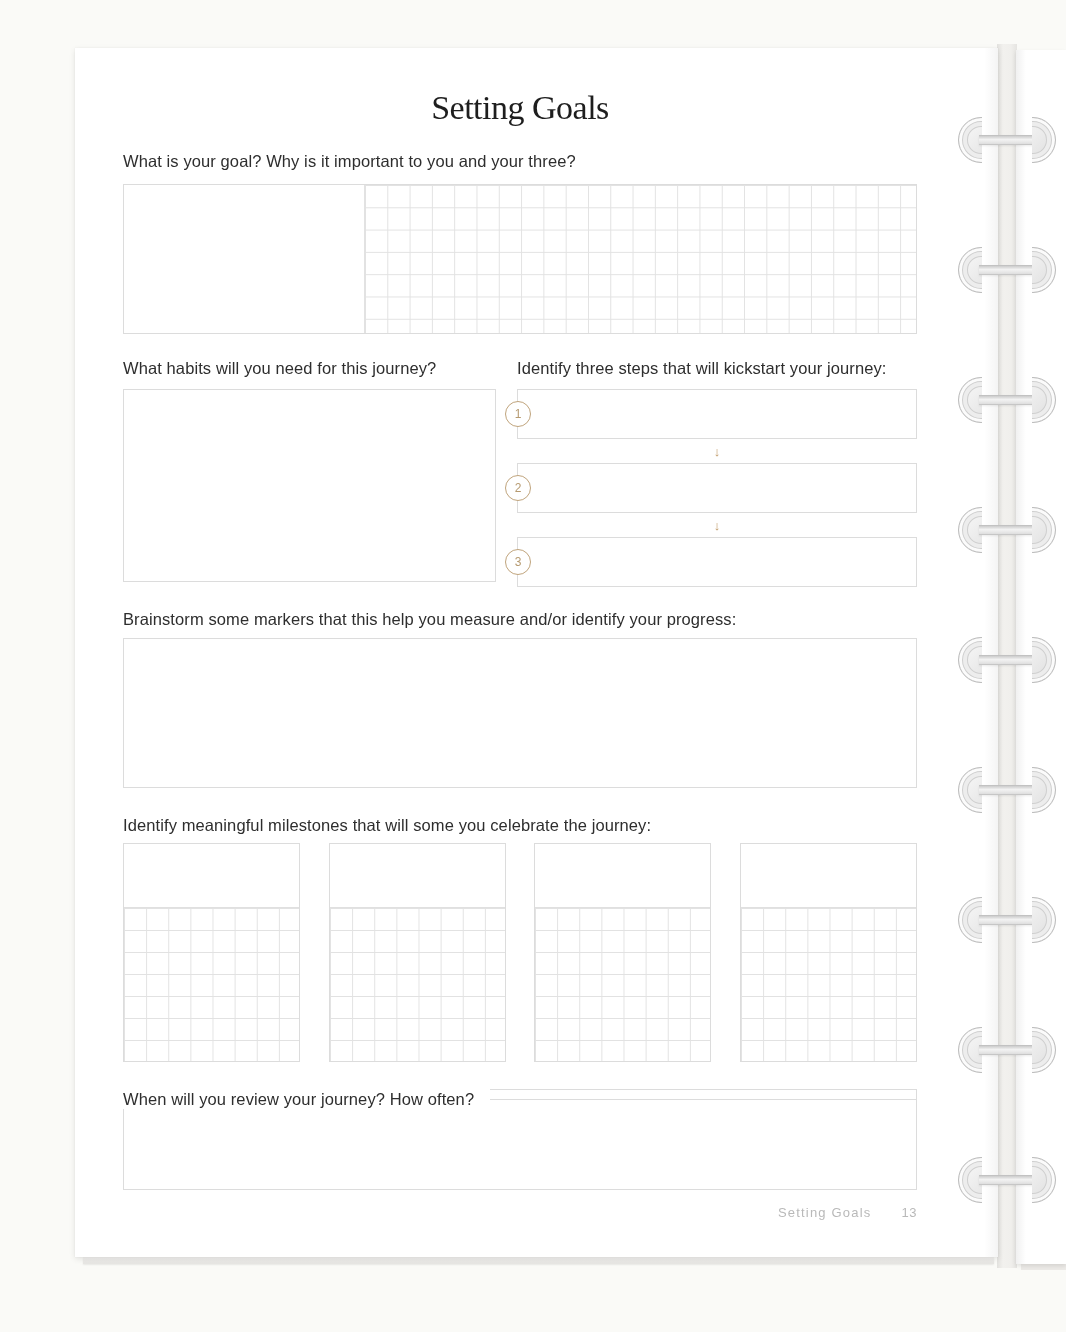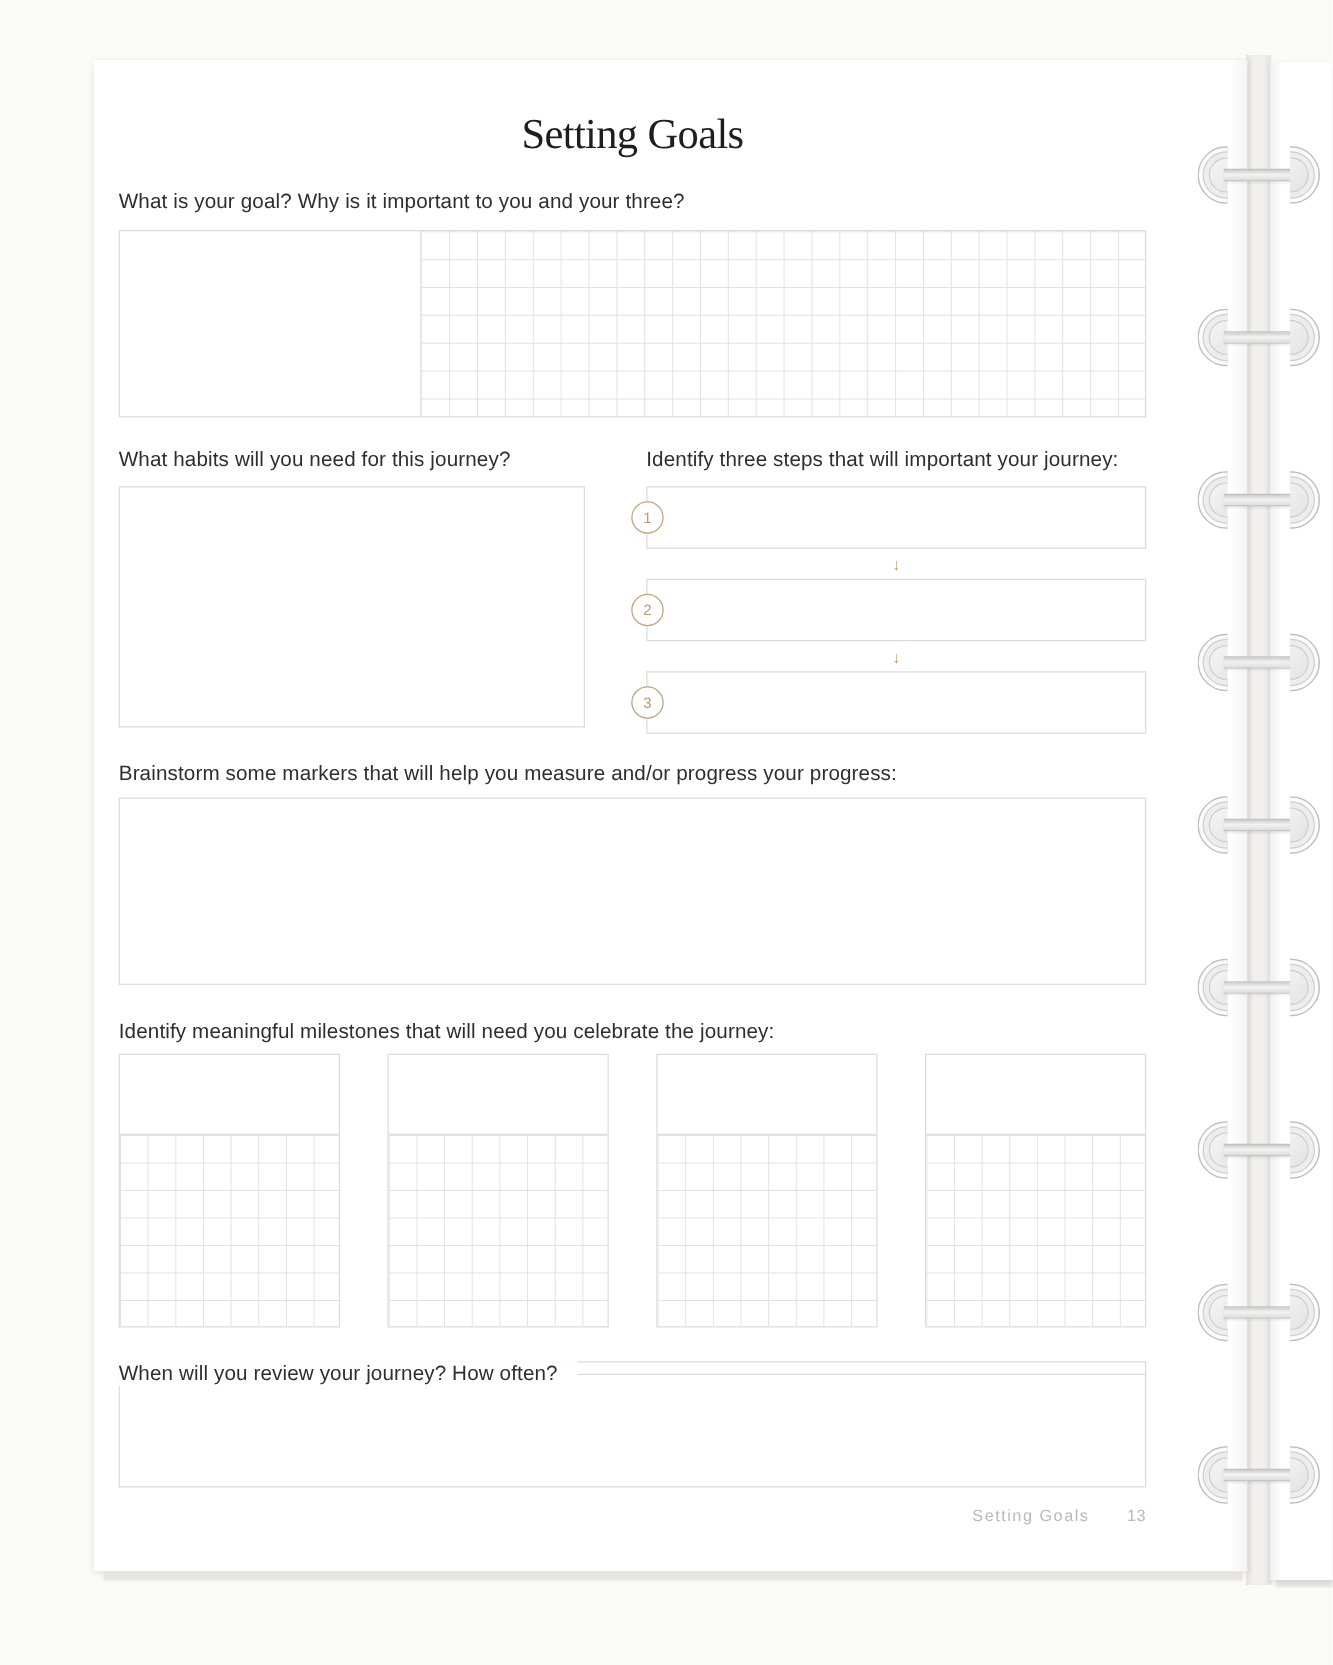"Setting Goals" .content { padding: 0 81px 0 20px -> 0 81px 0 48px }
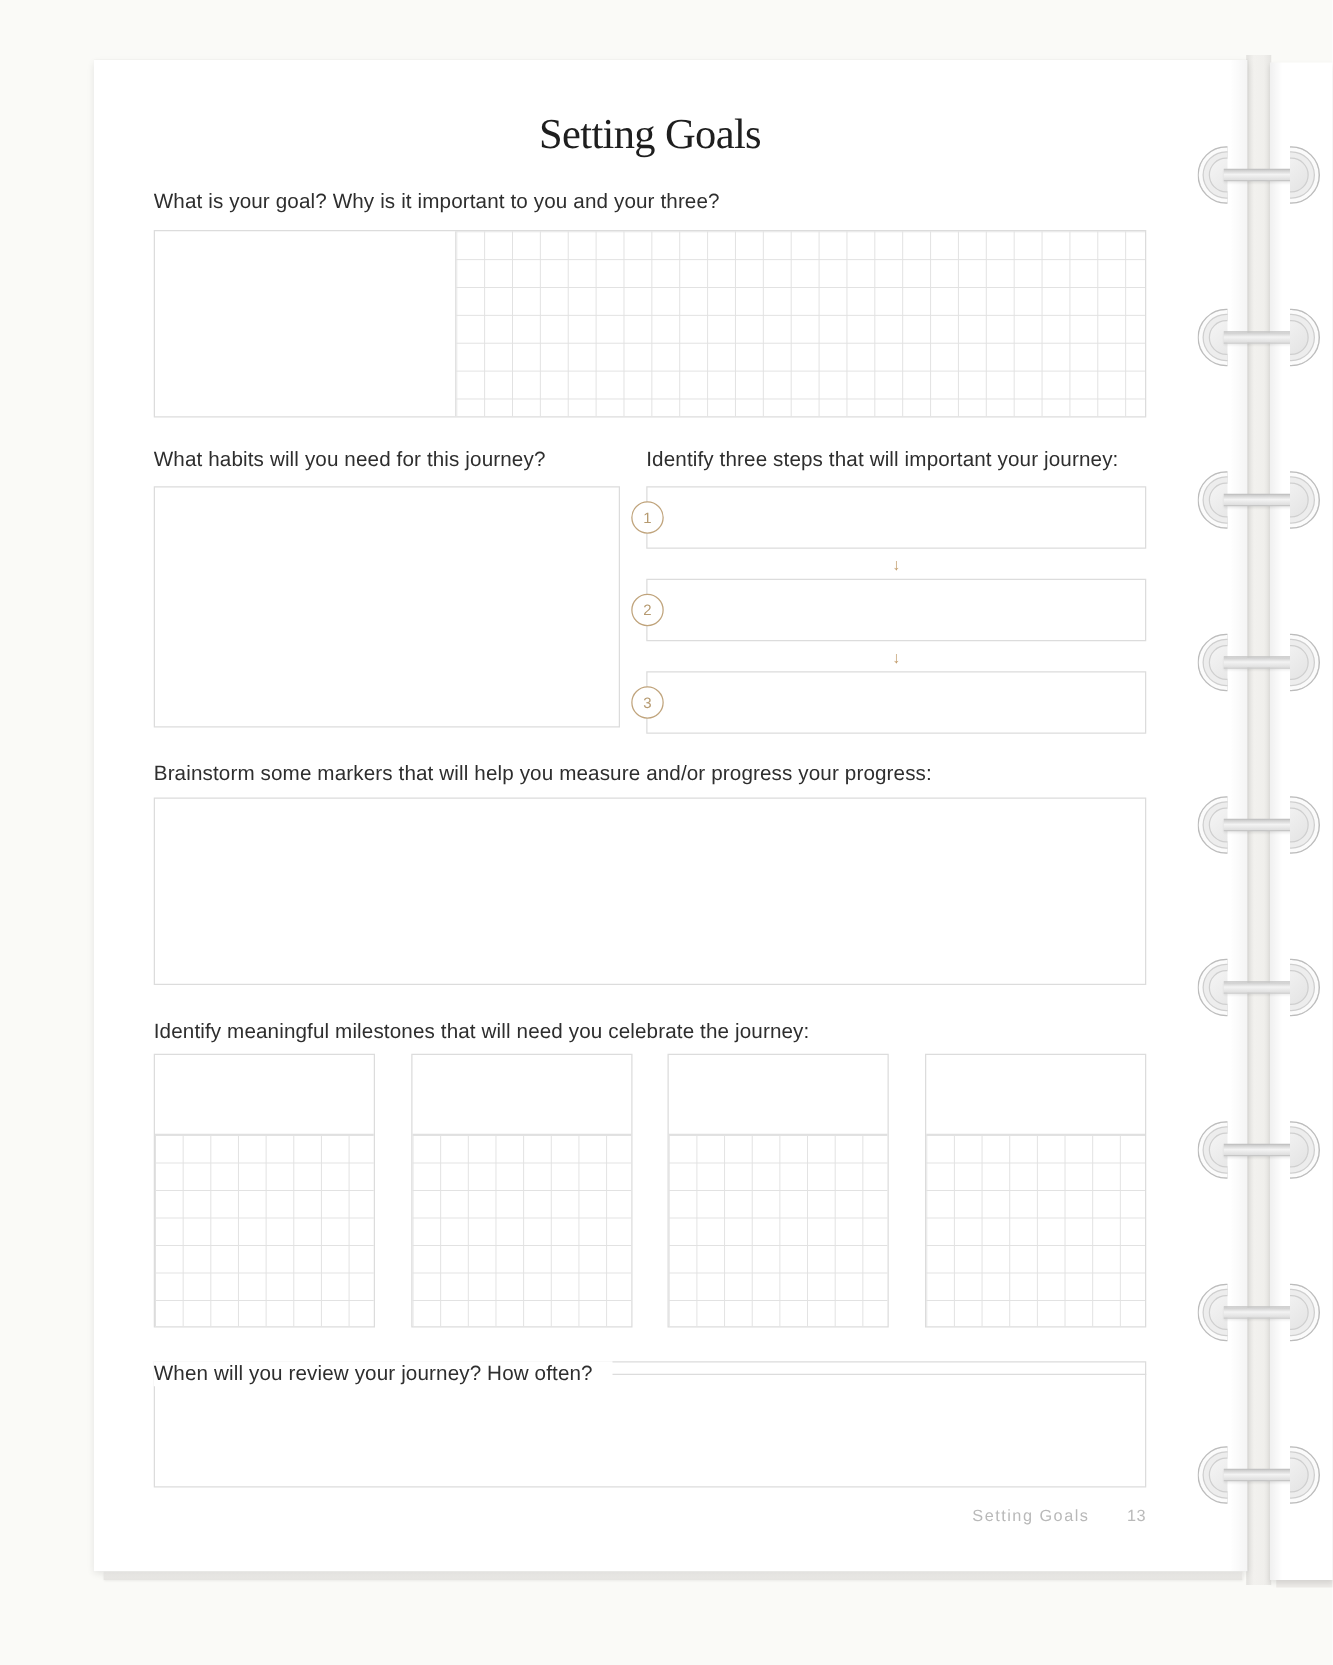"Identify three steps that will" div.q { text: important -> kickstart }
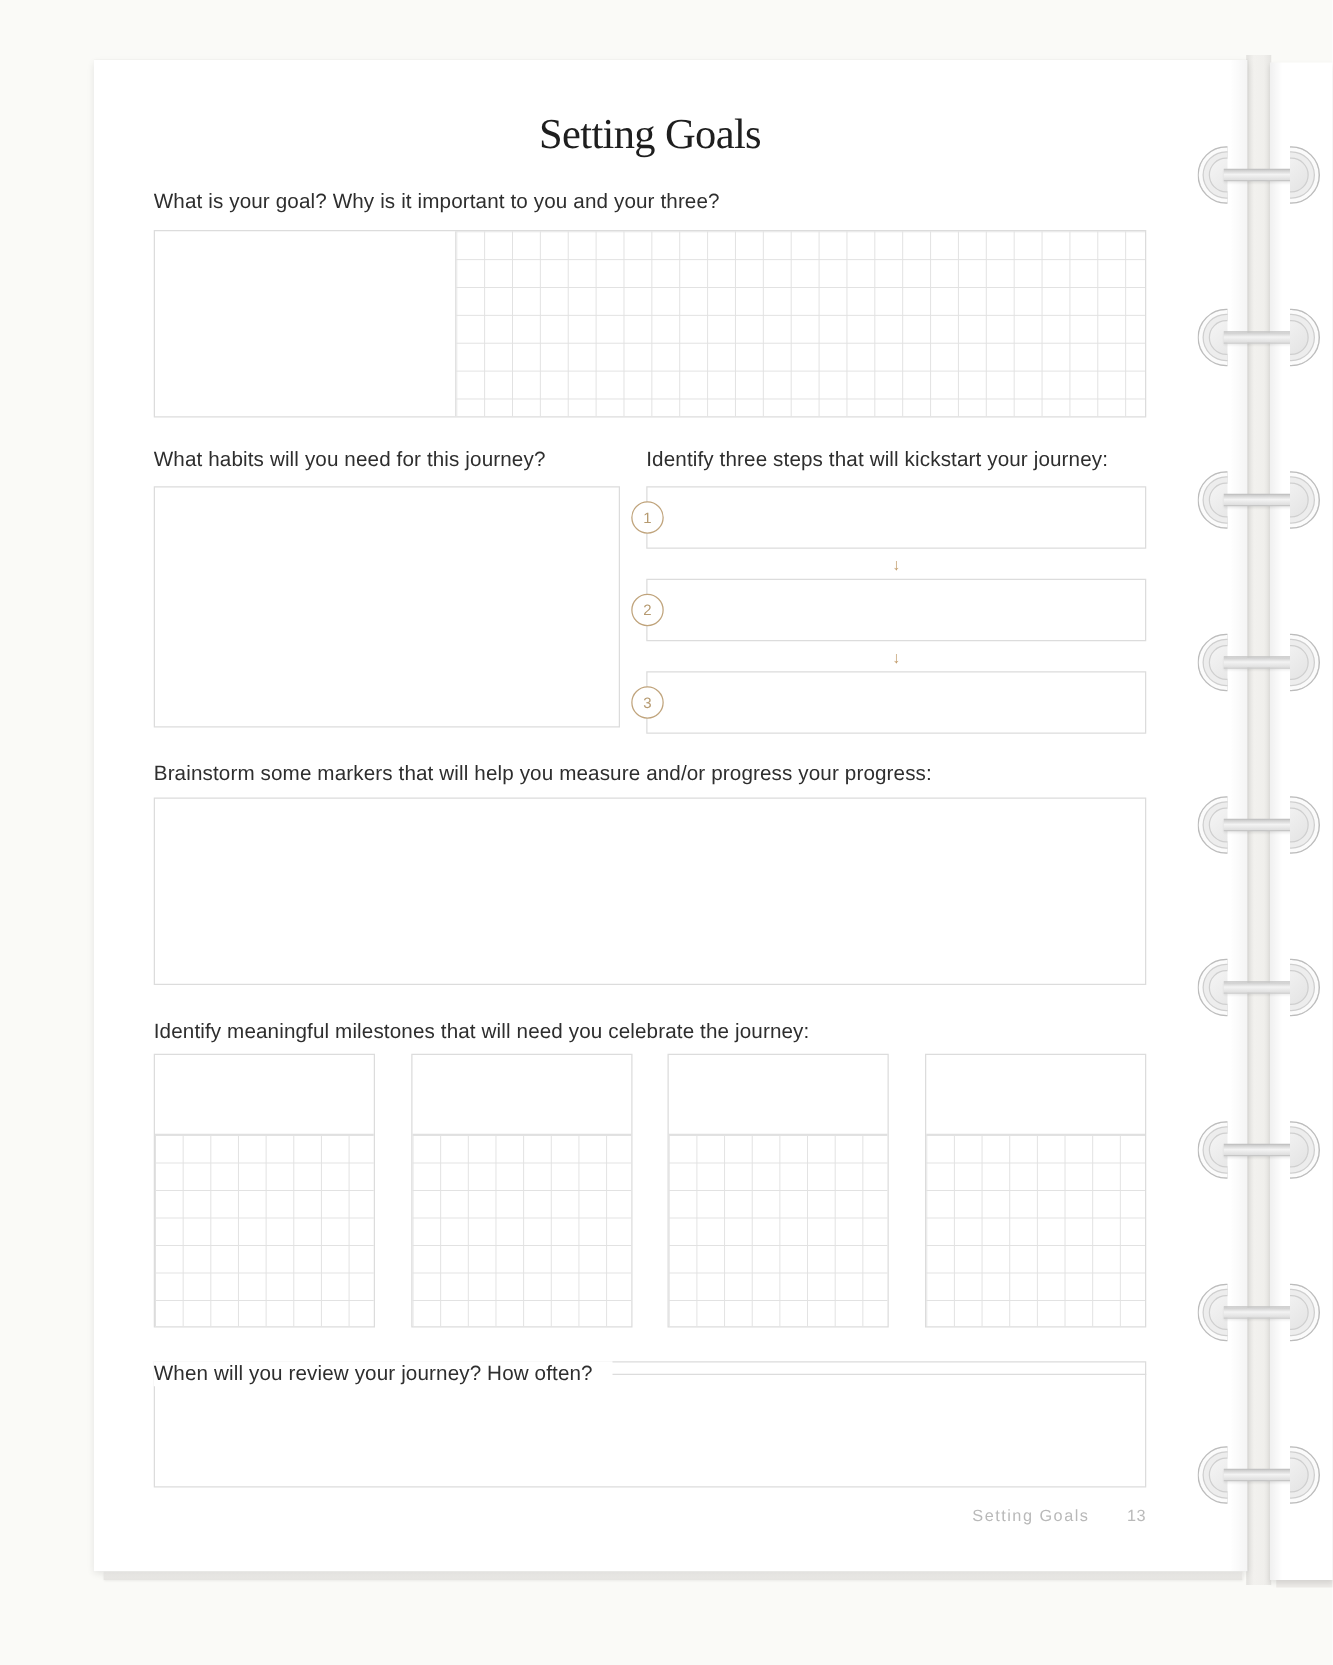"Brainstorm some markers that will" div.q { text: will help you measure and/or progress -> this help you measure and/or identify }
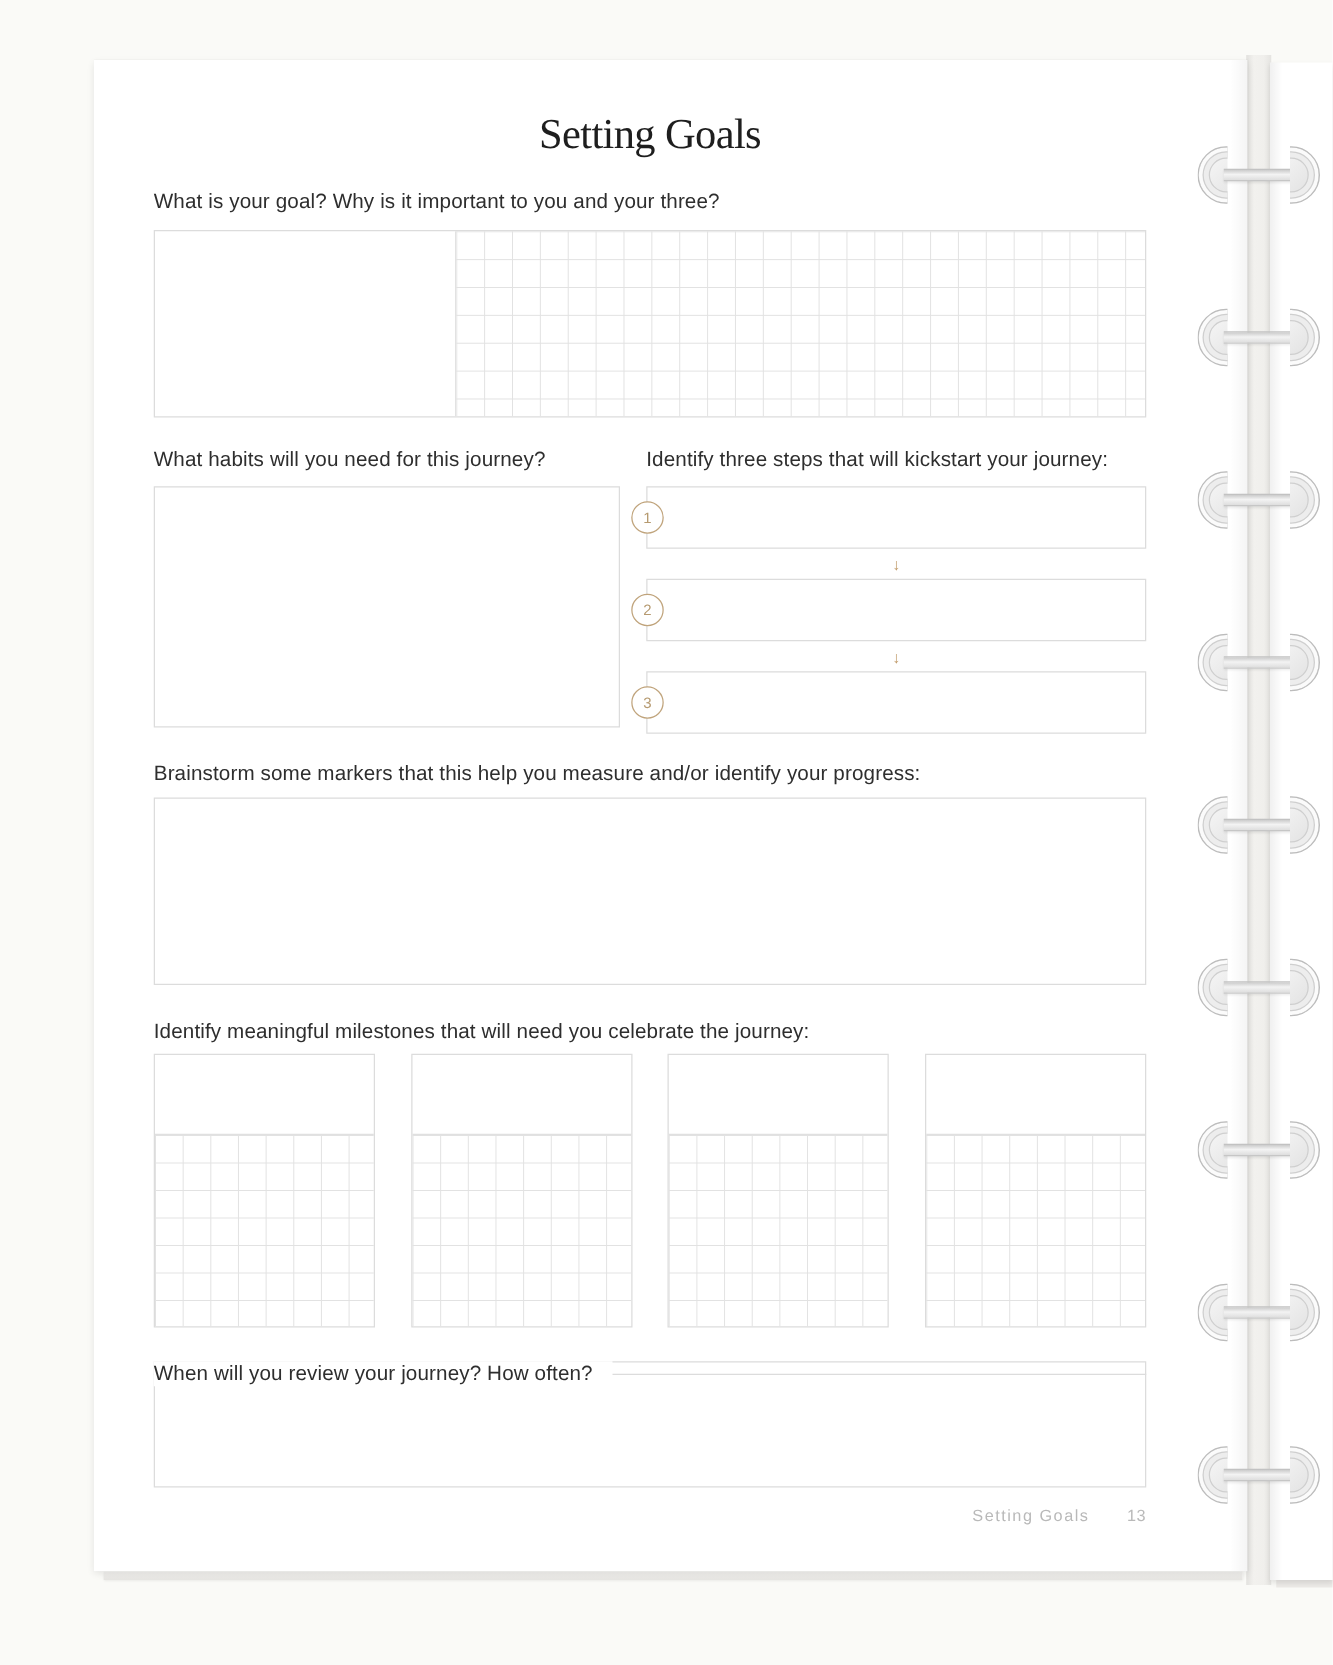"Identify meaningful milestones that will" div.q { text: need -> some }
